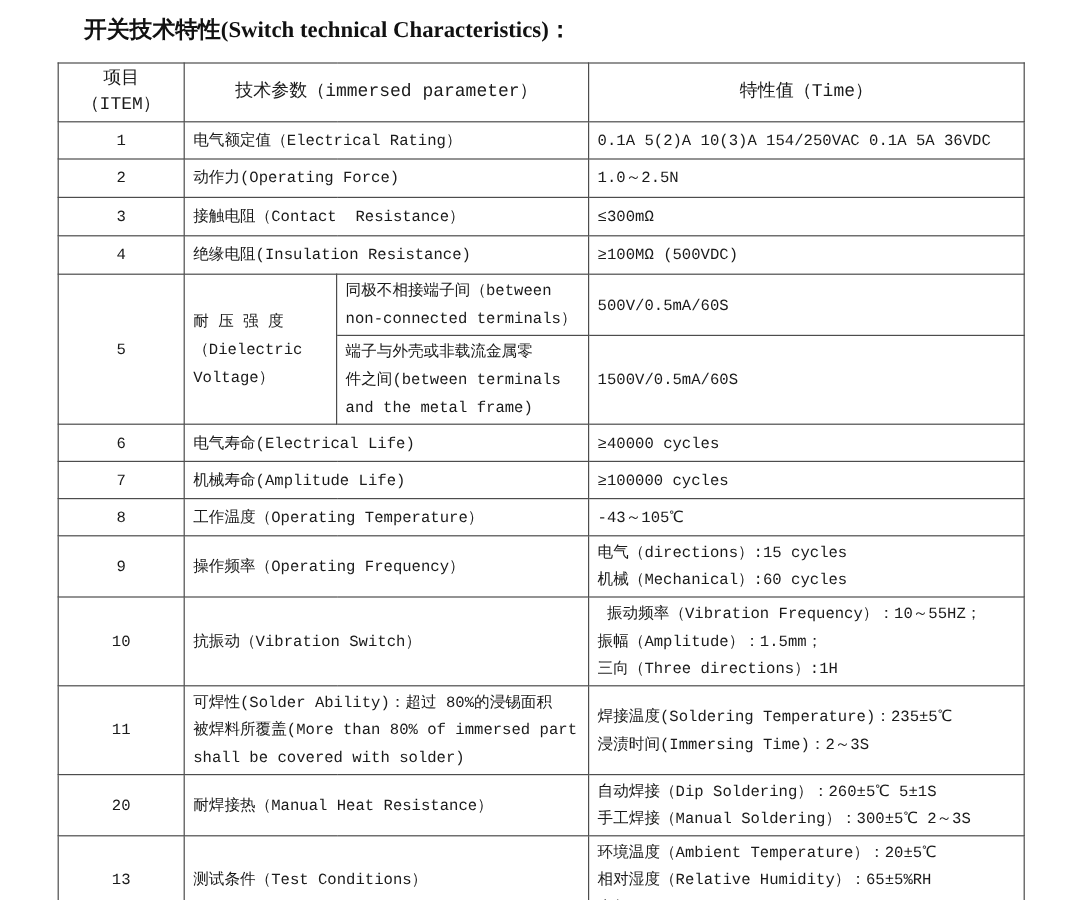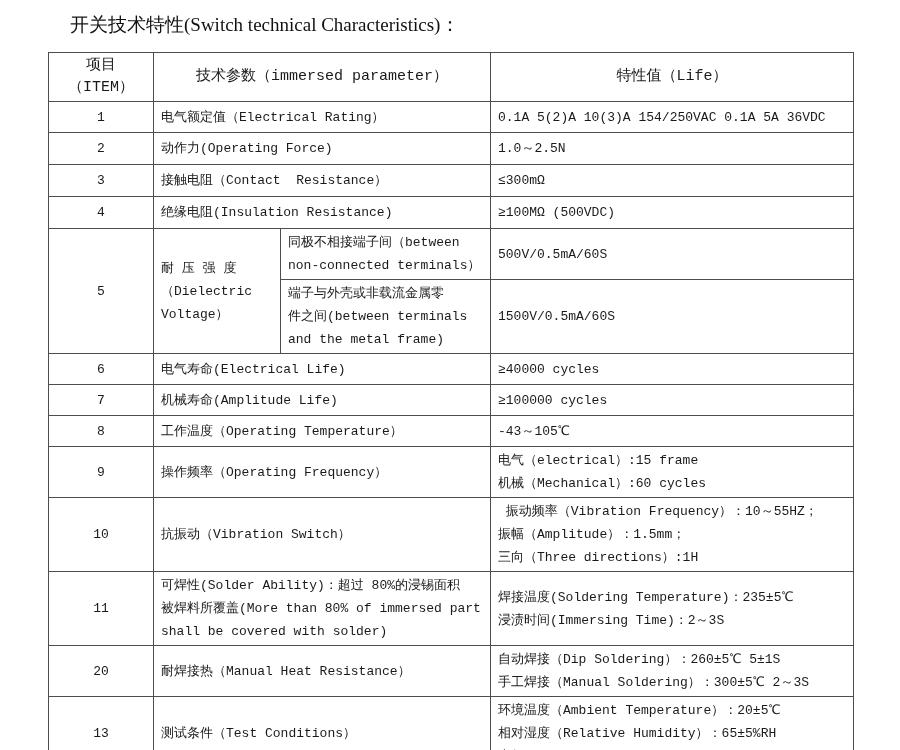"开关技术特性(Switch technical" .doc-title { font-weight: normal -> bold }
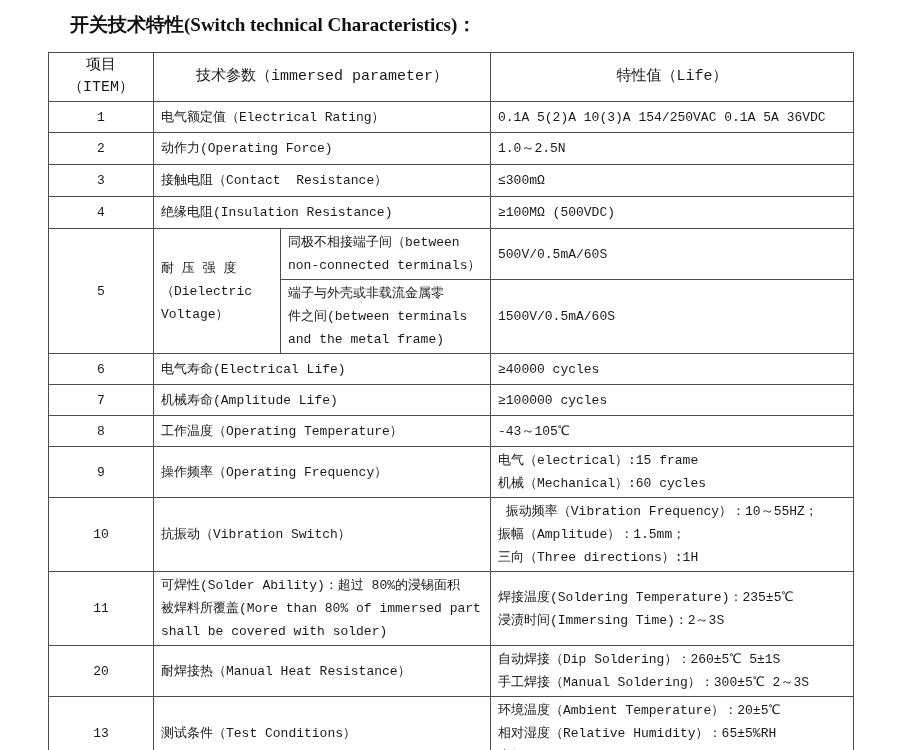"特性值（Life）" td.cell { text: Life -> Time }
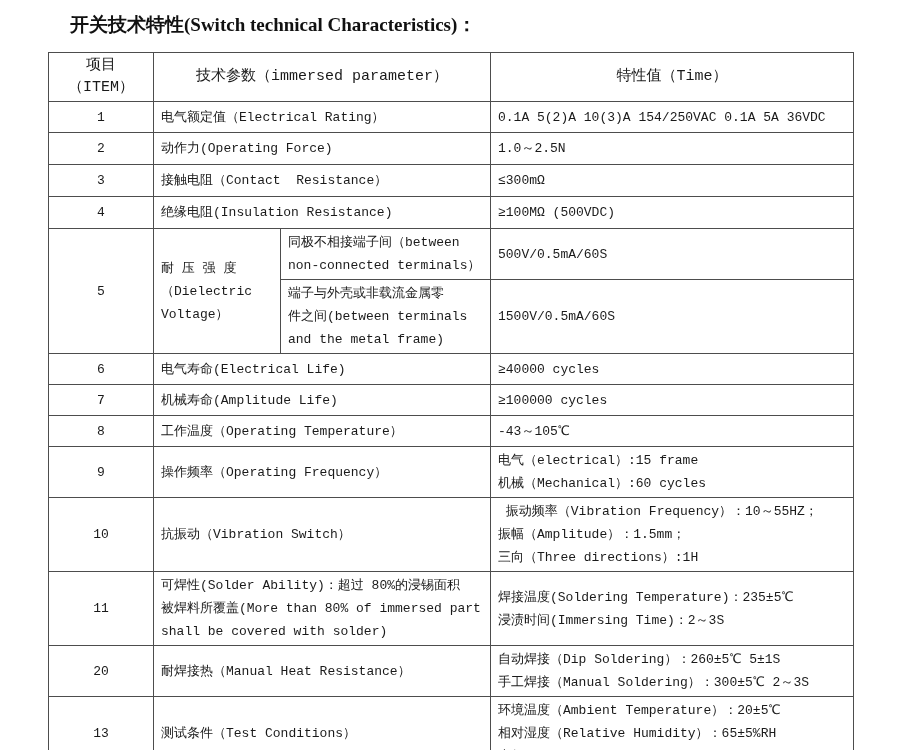"电气（electrical）:15 frame" td.cell { text: electrical）:15 frame -> directions）:15 cycles }
